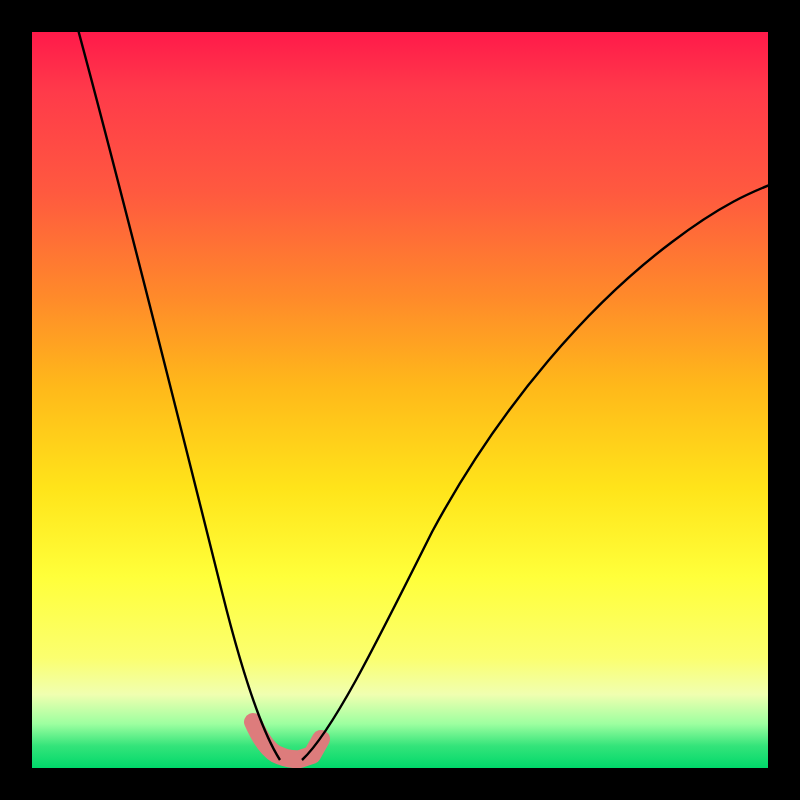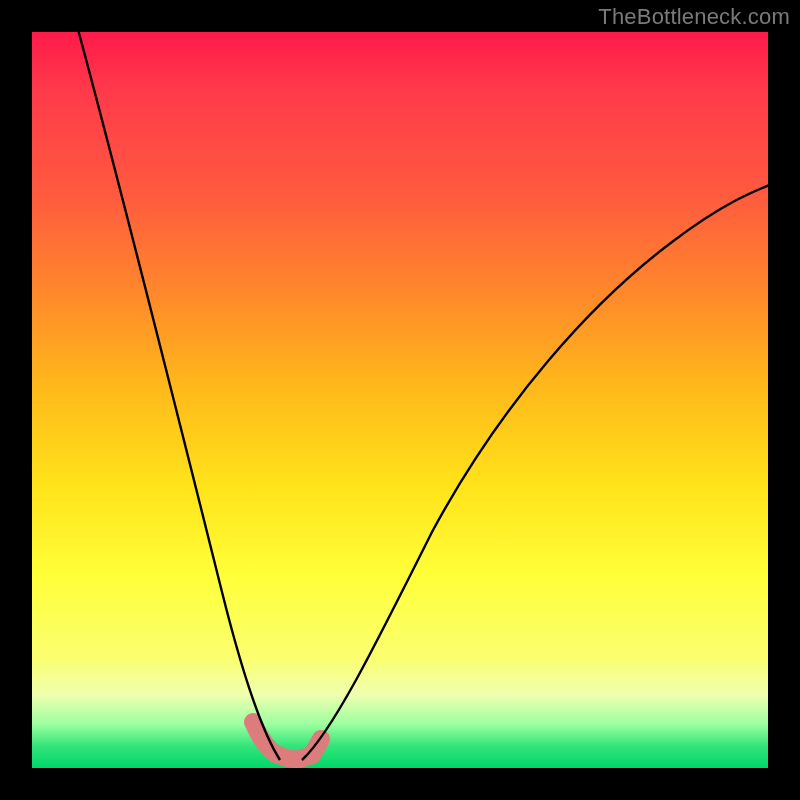"TheBottleneck.com" div.watermark { html: <div>TheBottleneck.com</div> -> none }
